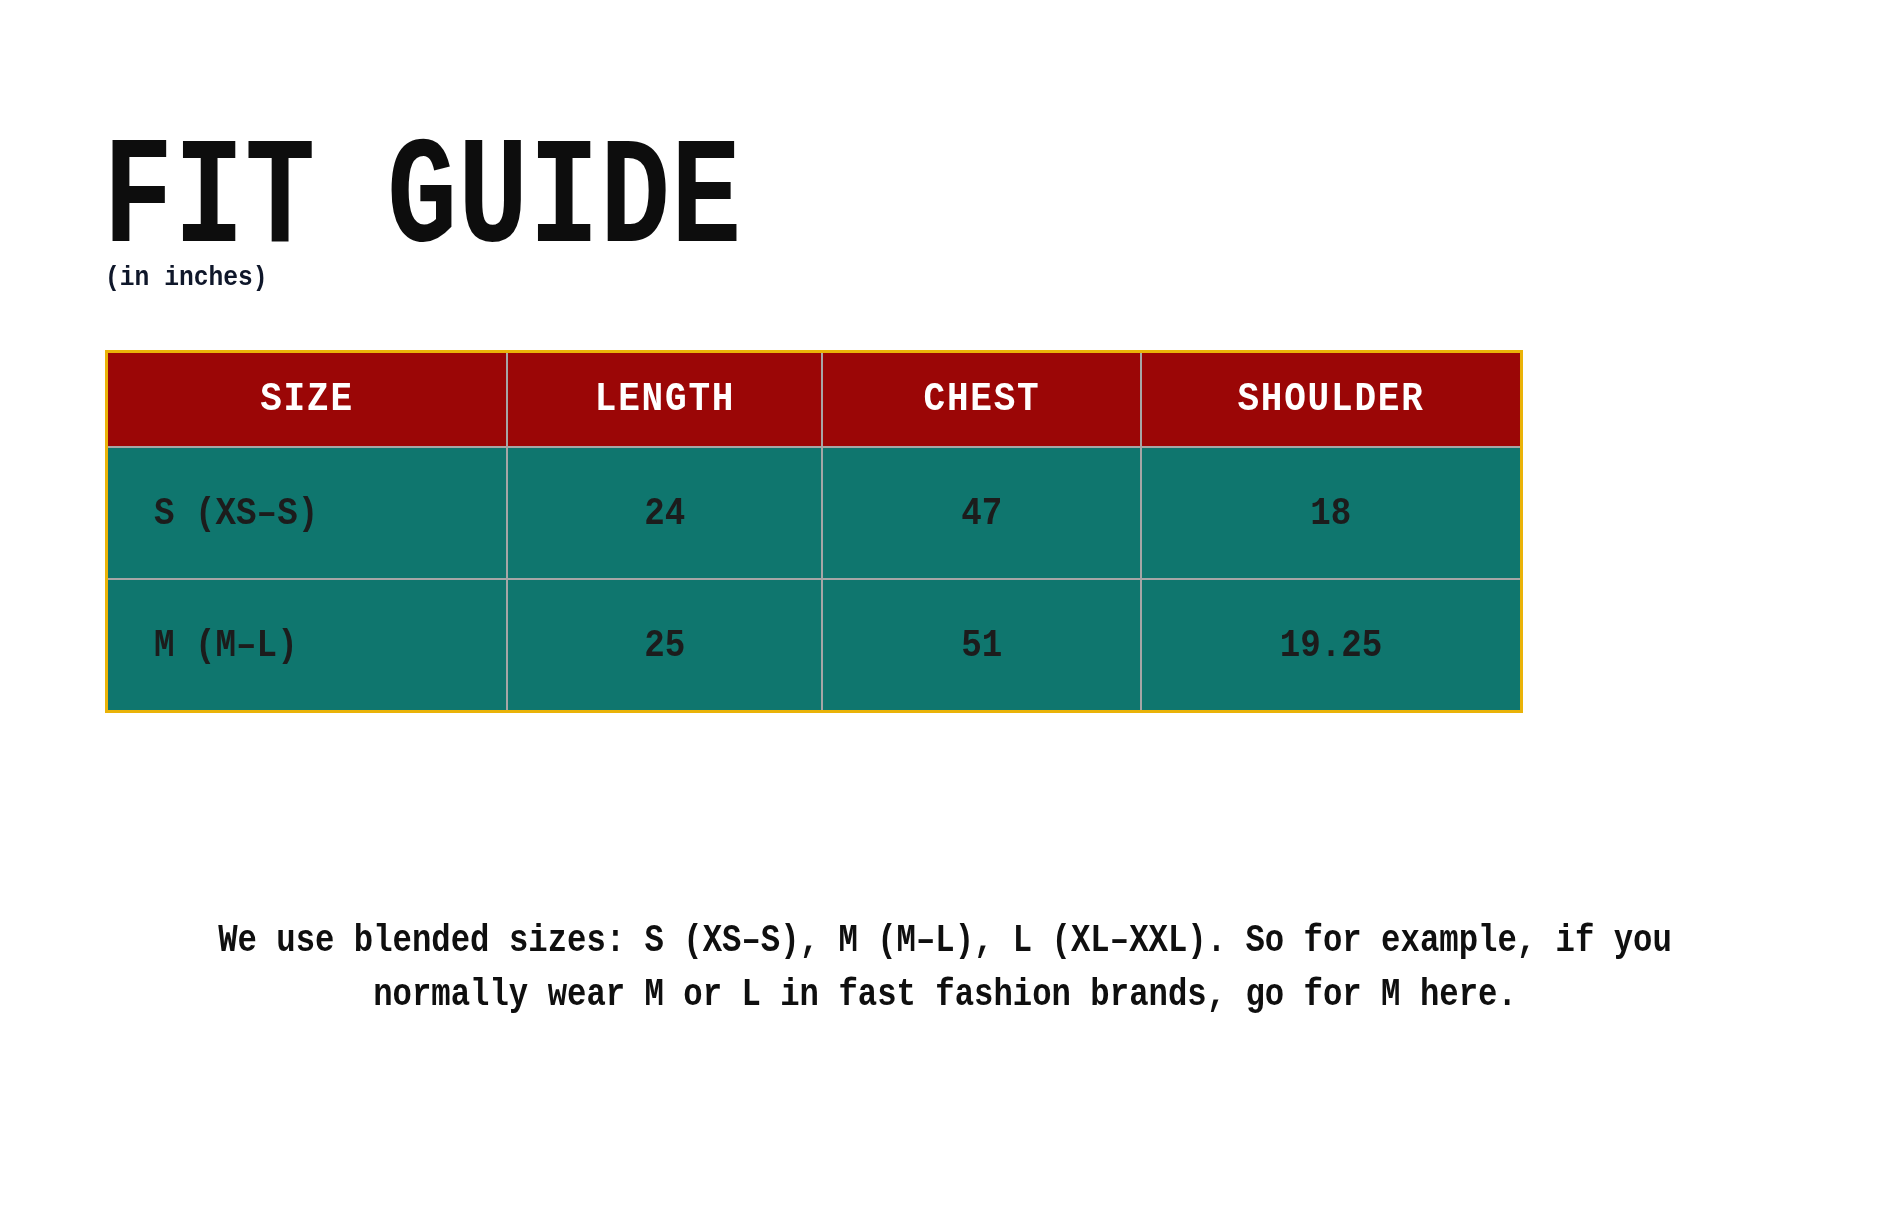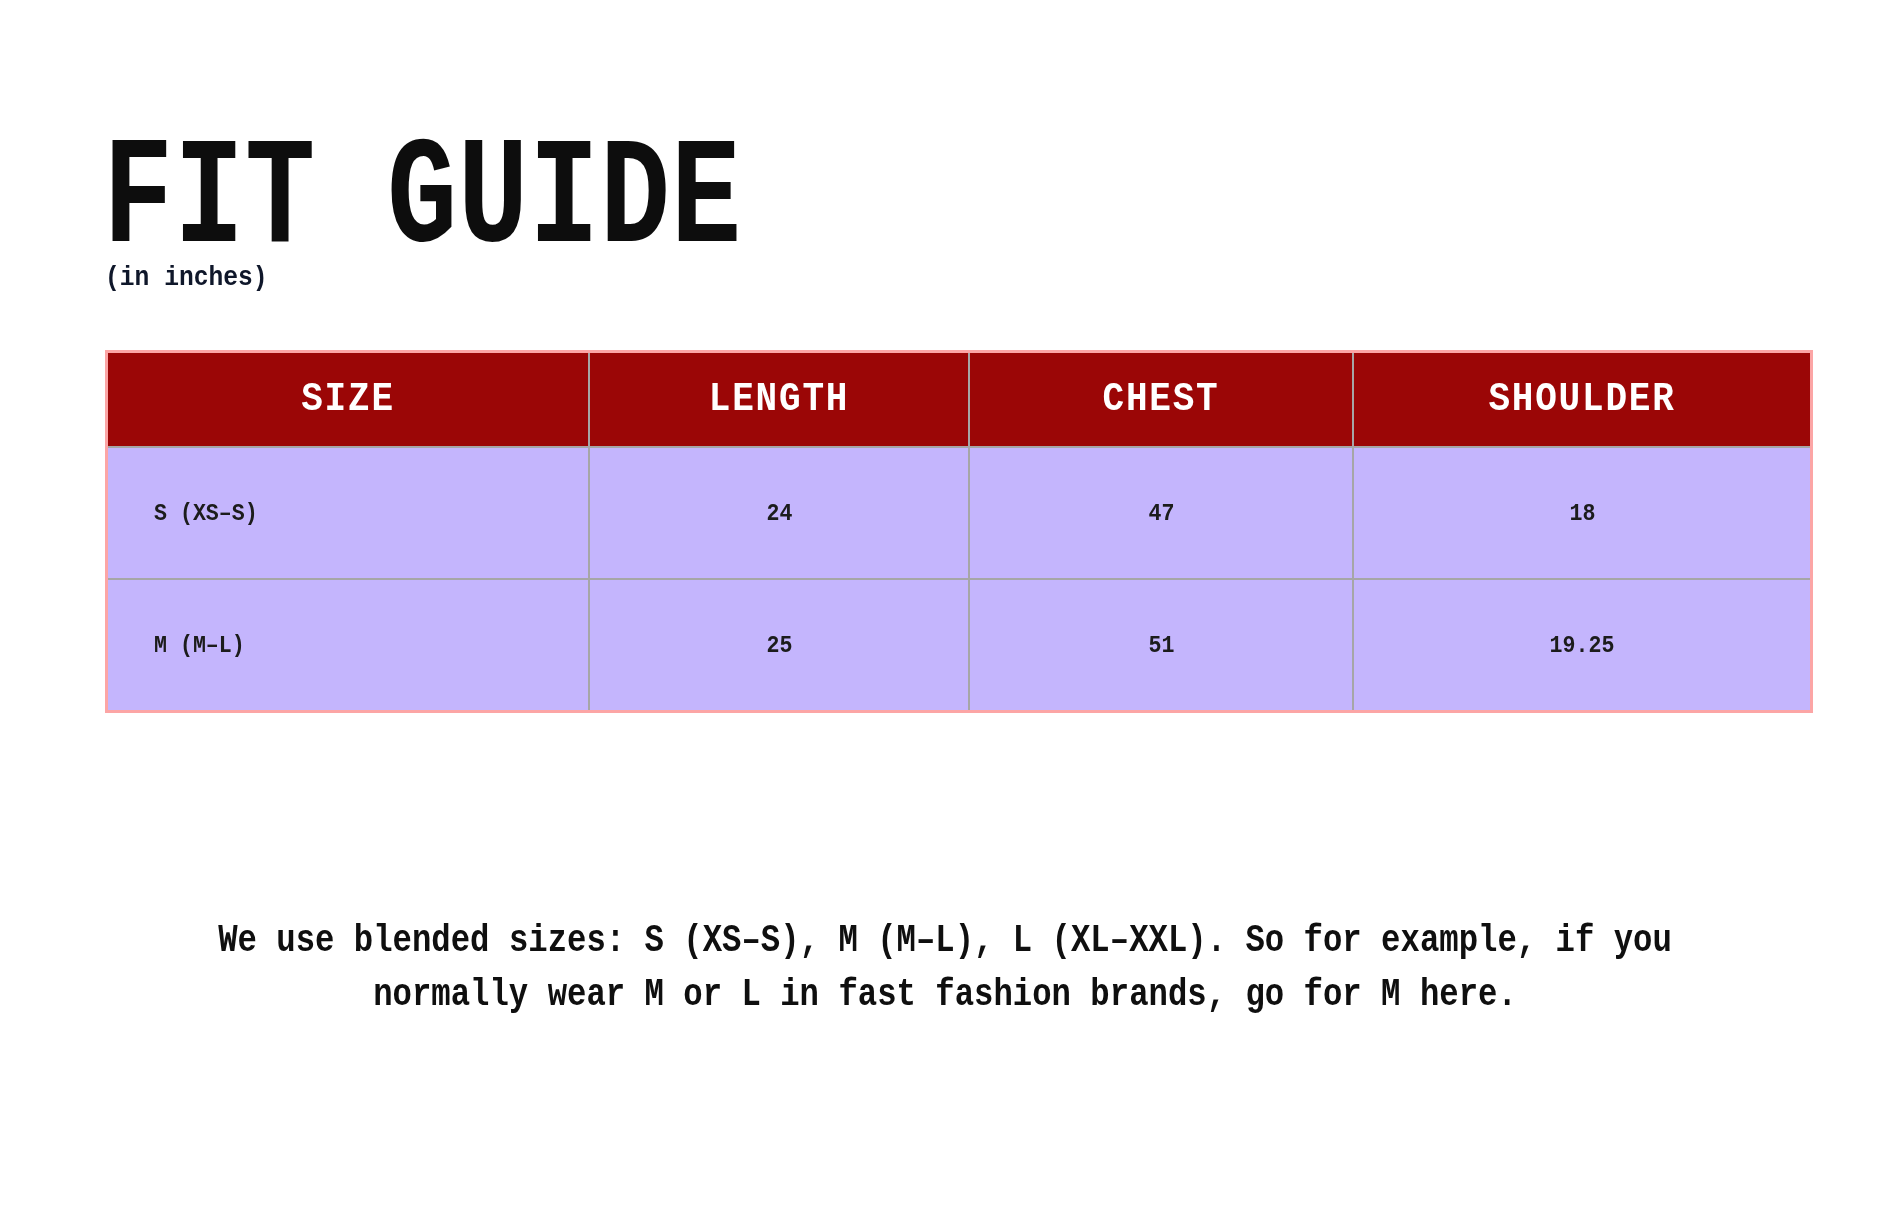"SIZE" table.fit-table { border: 3px solid #fca5a5 -> 3px solid #eab308; width: 1708px -> 1418px }
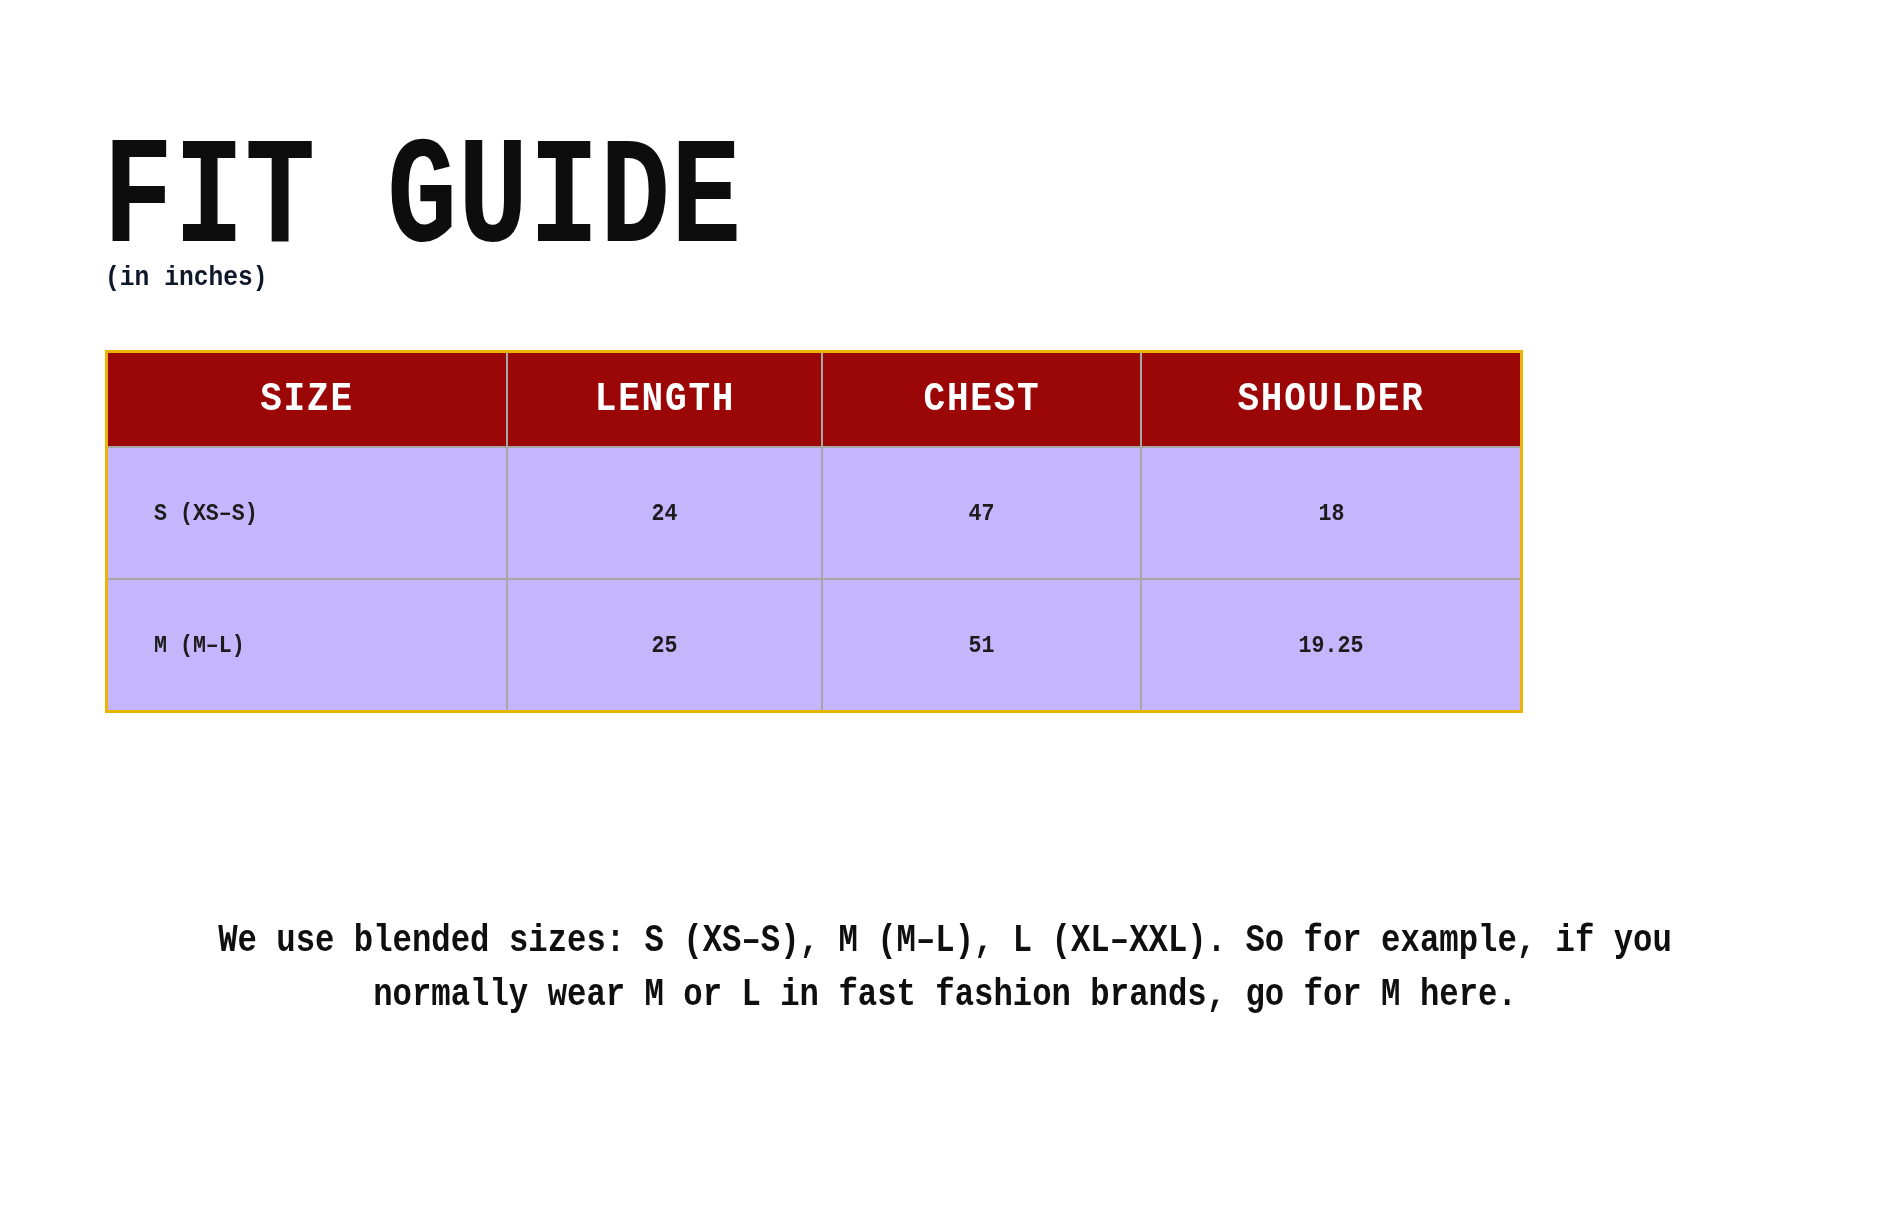"S (XS–S)" table.fit-table td { background: #c4b5fd -> #0f766e; font-size: 24px -> 38px }
